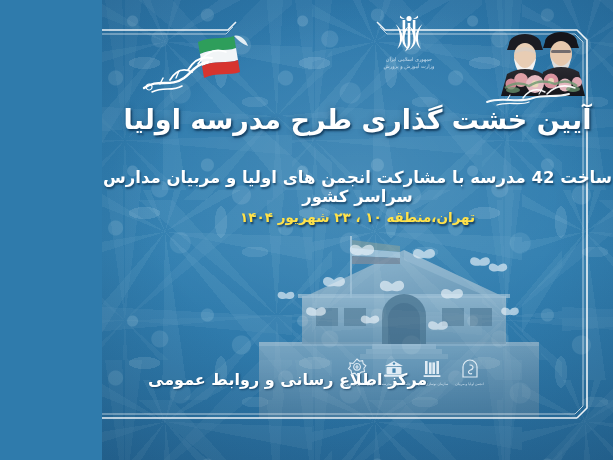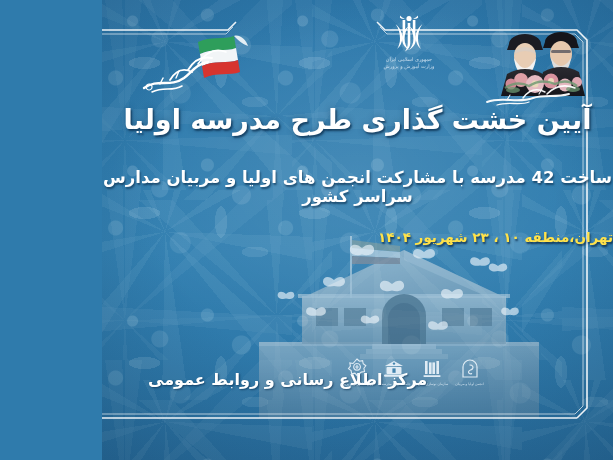"تهران،منطقه ۱۰ ، ۲۳ شهریور" .datebar { margin-top: 20px -> none; text-align: right -> center }
